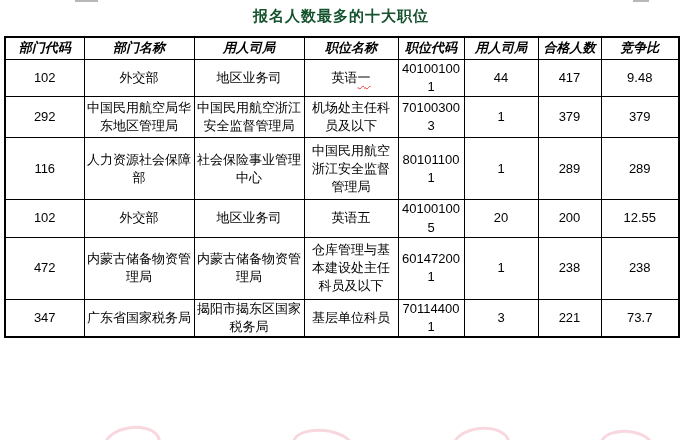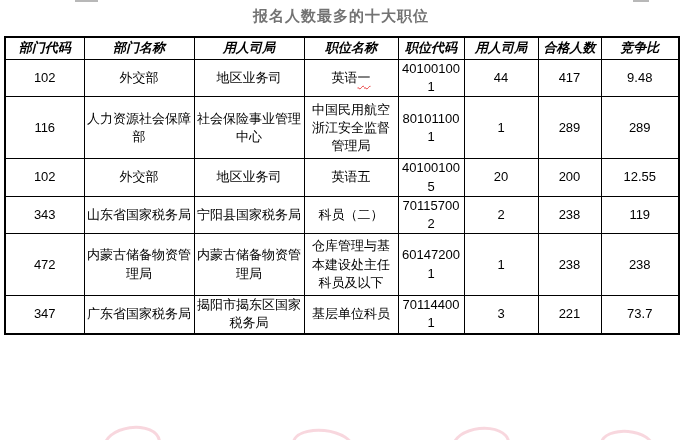"报名人数最多的十大职位" div.page-title { color: #737373 -> #14532d }
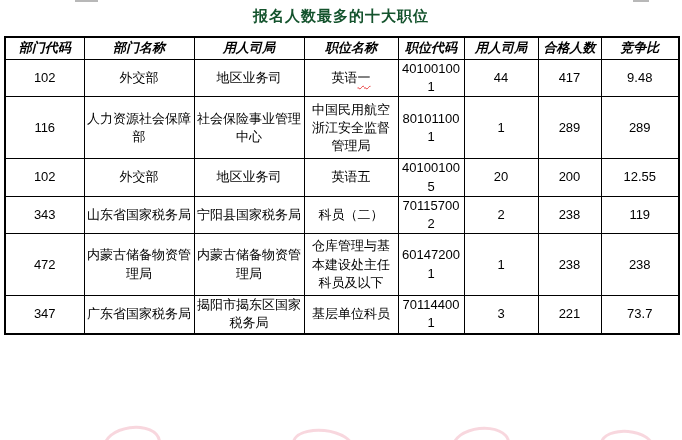"292" tr { html: none -> <tr> <td>292</td> <td>中国民用航空局华东地区管理局</td> <td>中国民用航空浙江安全监督管理局</td> <td>机场处主任科员及以下</td> <td>701003003</td> <td>1</td> <td>379</td> <td>379</td> </tr> }
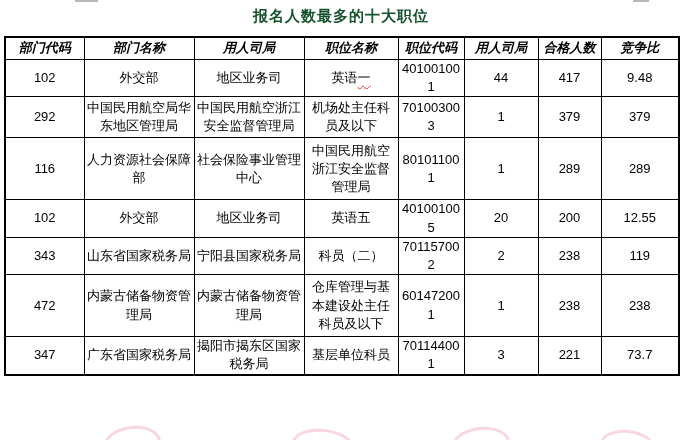"343" tr { html: <tr> <td>343</td> <td>山东省国家税务局</td> <td>宁阳县国家税务局</td> <td>科员（二）</td> <td>701157002</td> <td>2</td> <td>238</td> <td>119</td> </tr> -> none }
